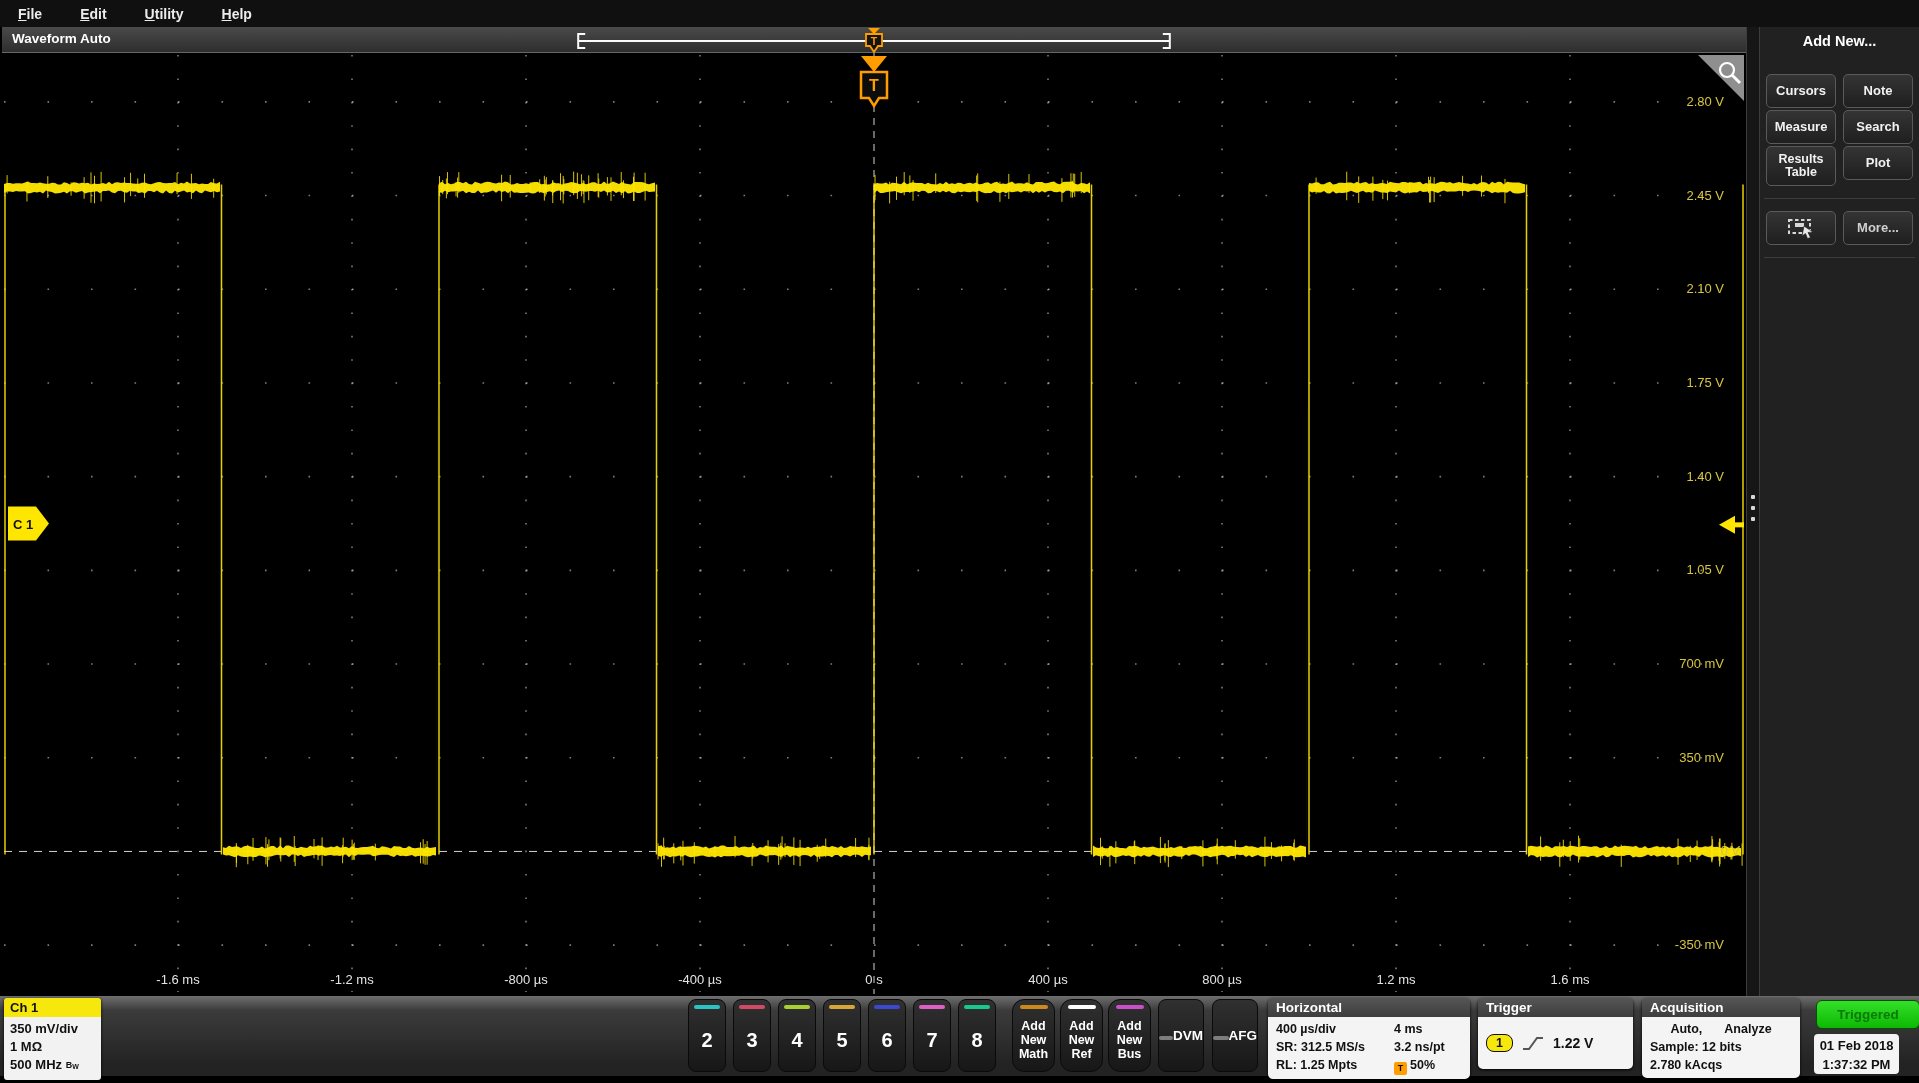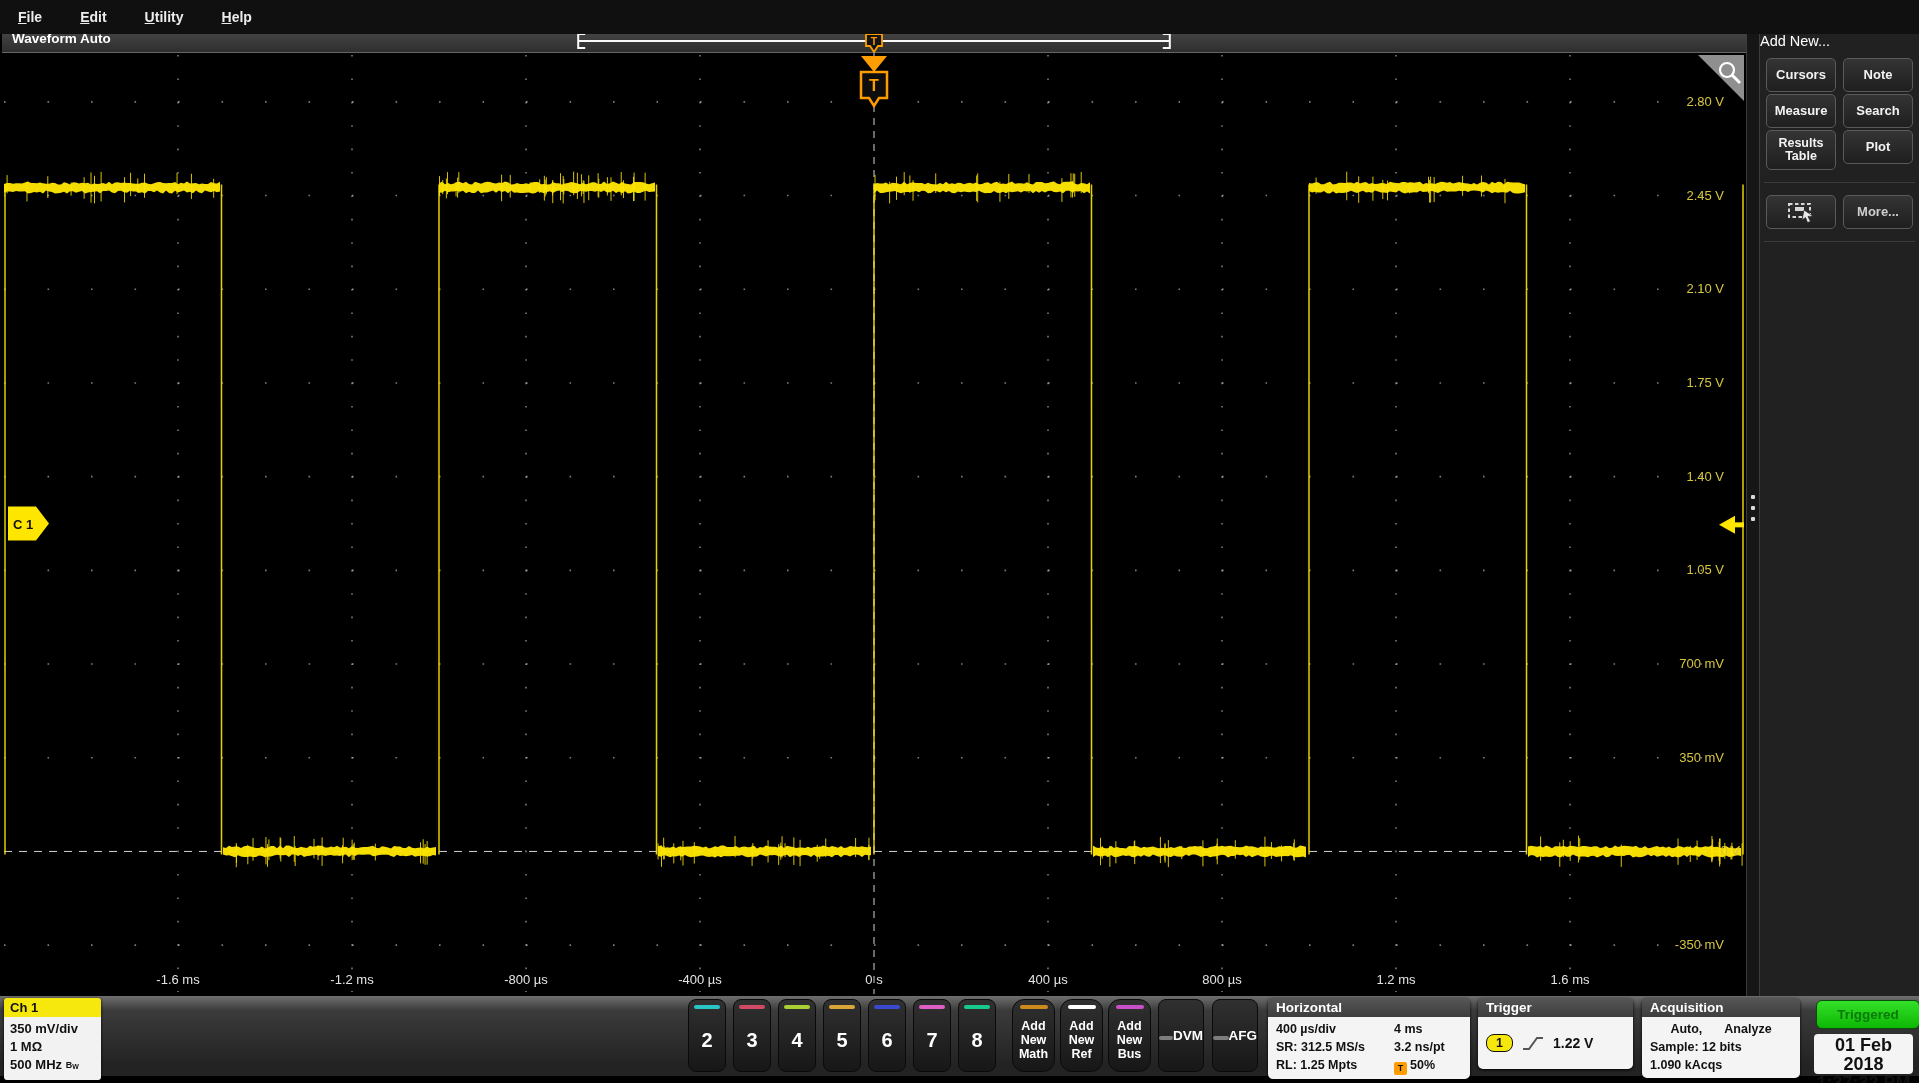"File" .menubar { height: 34px -> 27px }
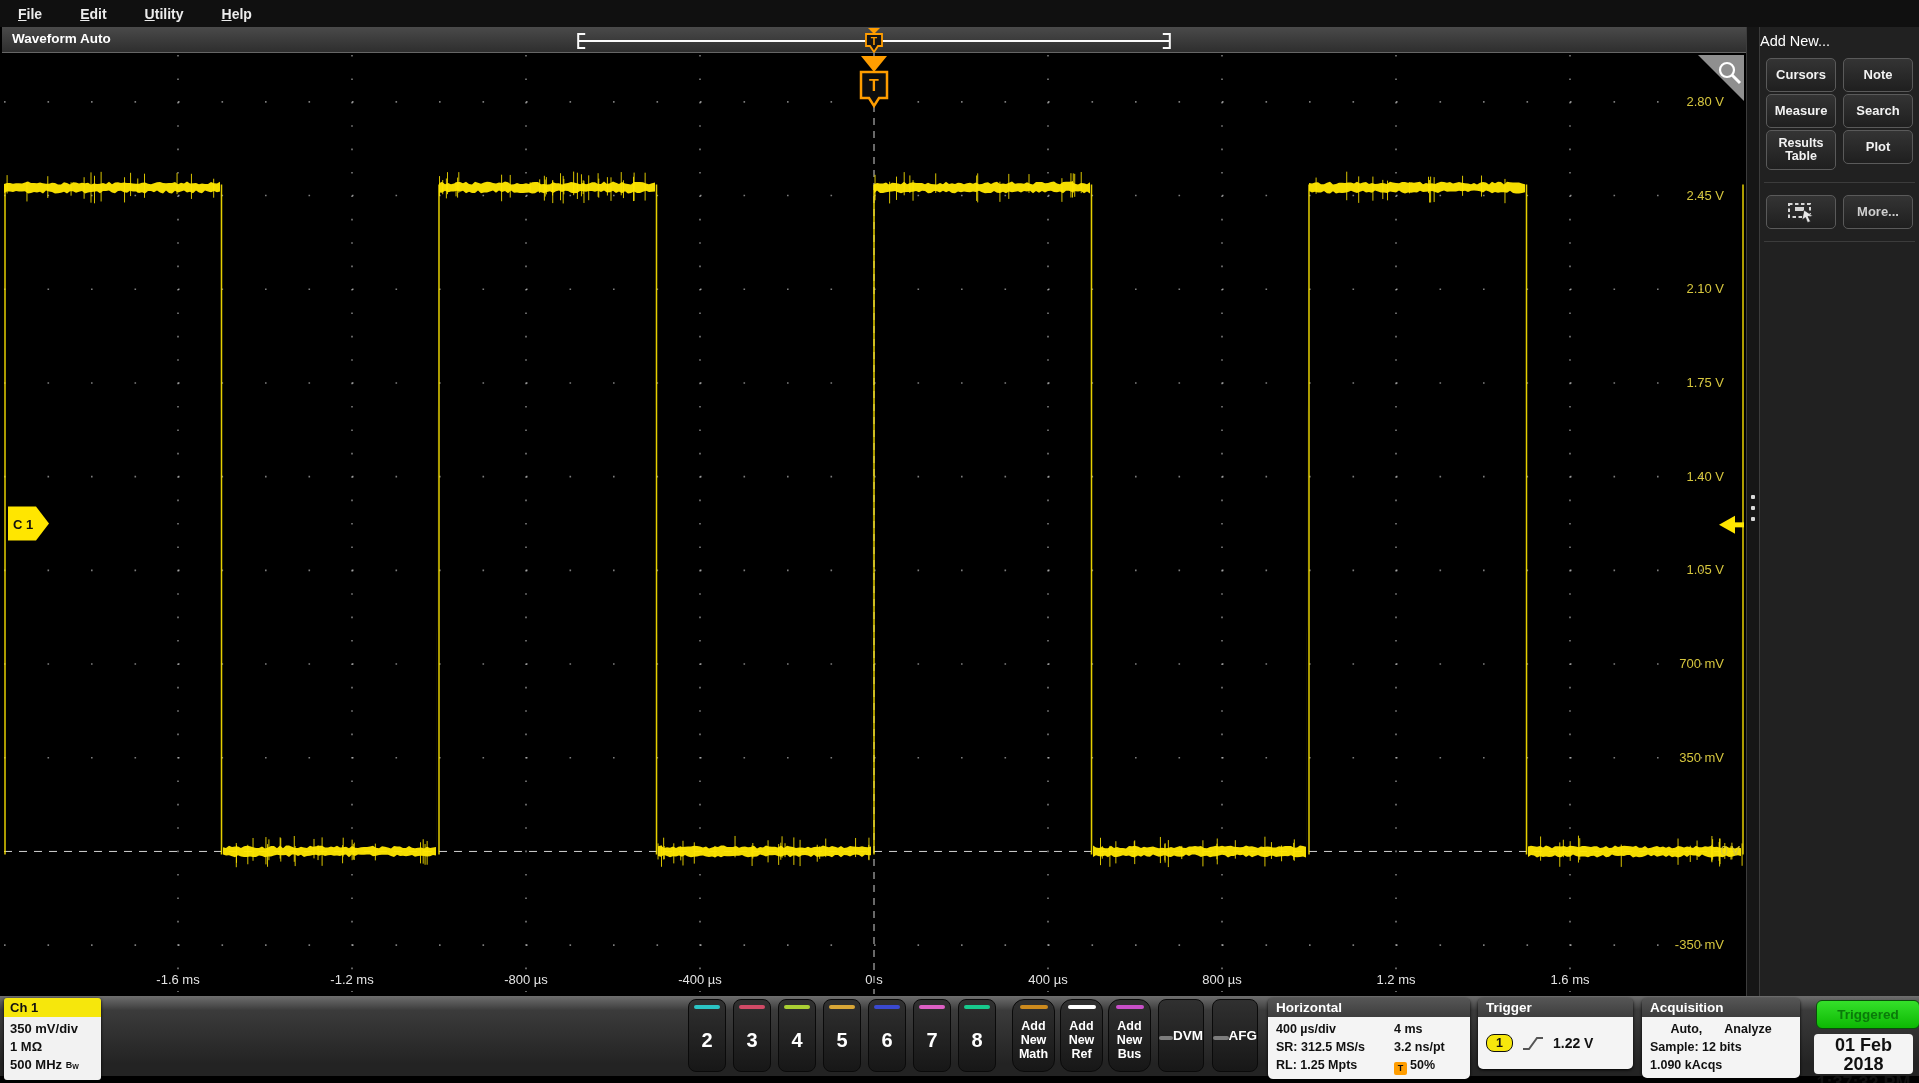"Add New..." .rpanel .ptitle { font-weight: normal -> bold; margin-bottom: 9px -> 25px; text-align: left -> center }
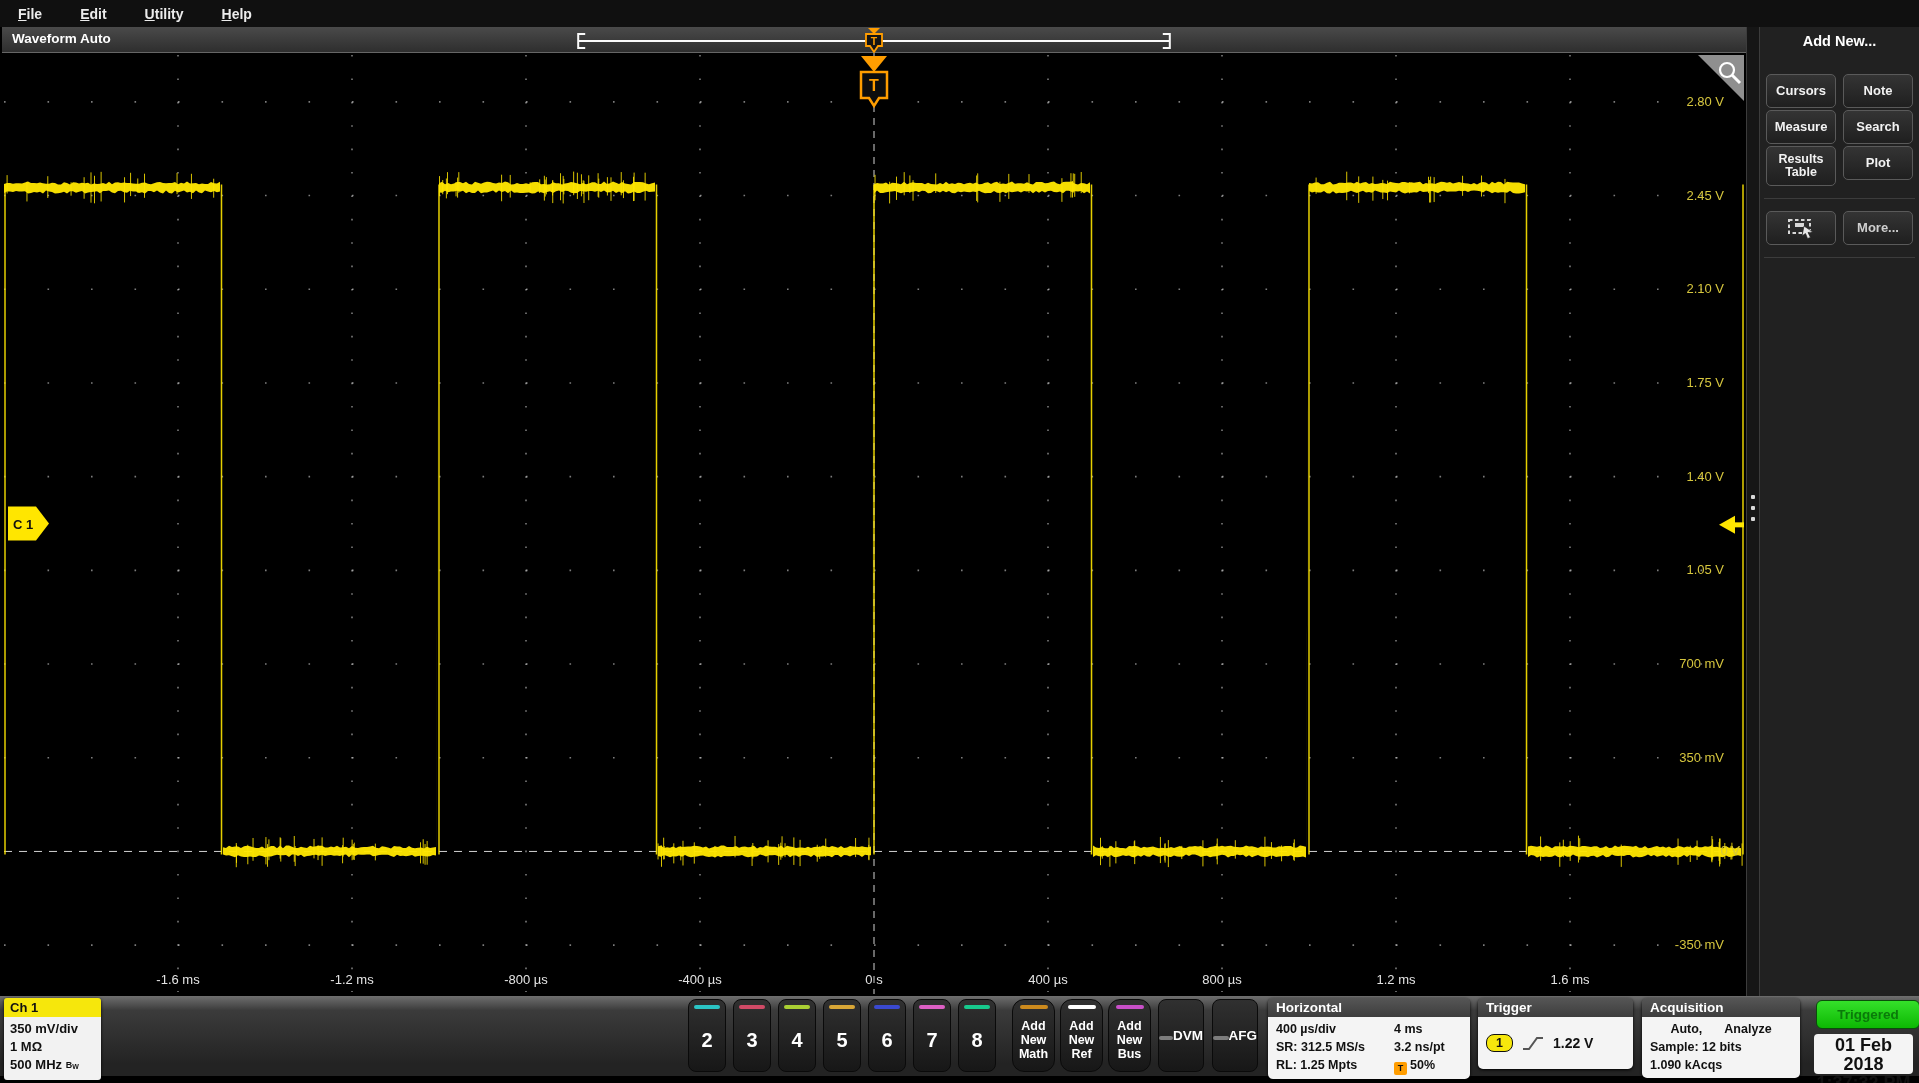"01 Feb 2018" .datetime { font-size: 18px -> 13px; width: 99px -> 85px }
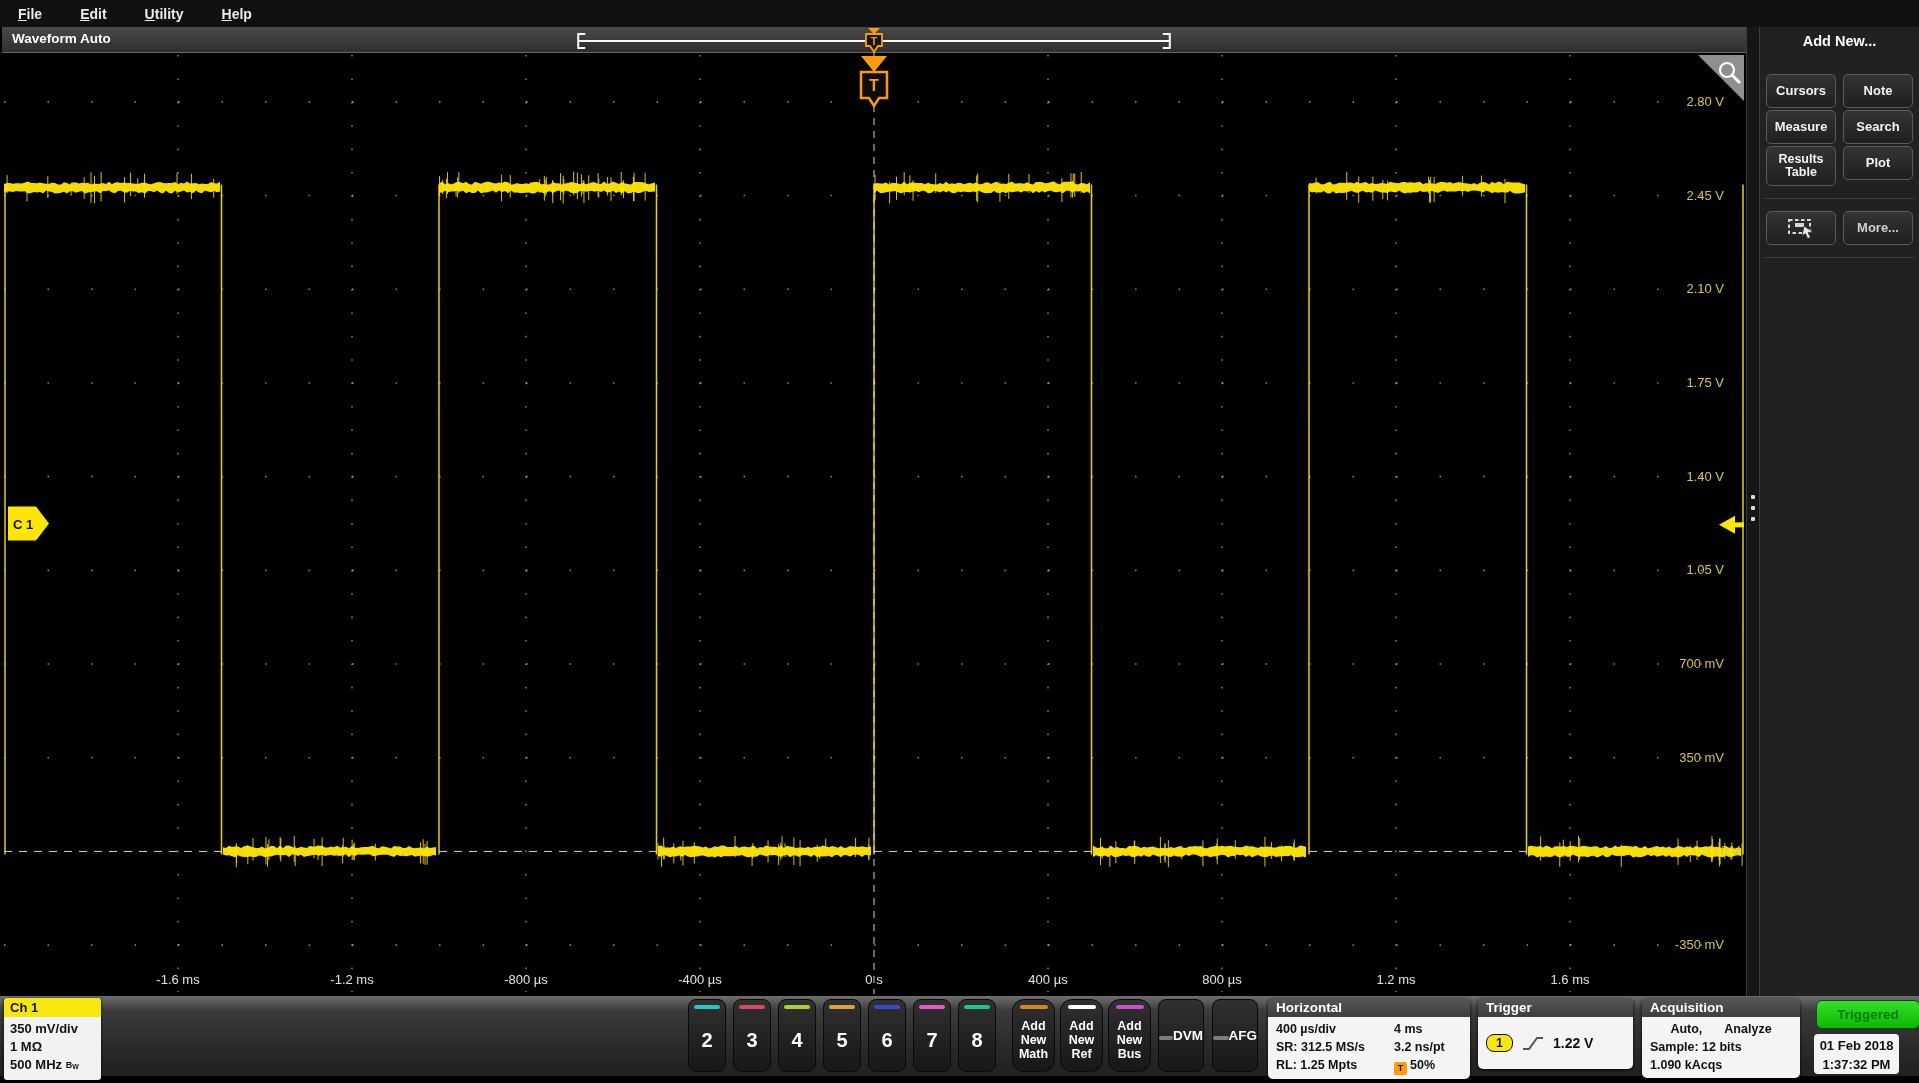"1.090 kAcqs" div { text: 1.090 -> 2.780 }
